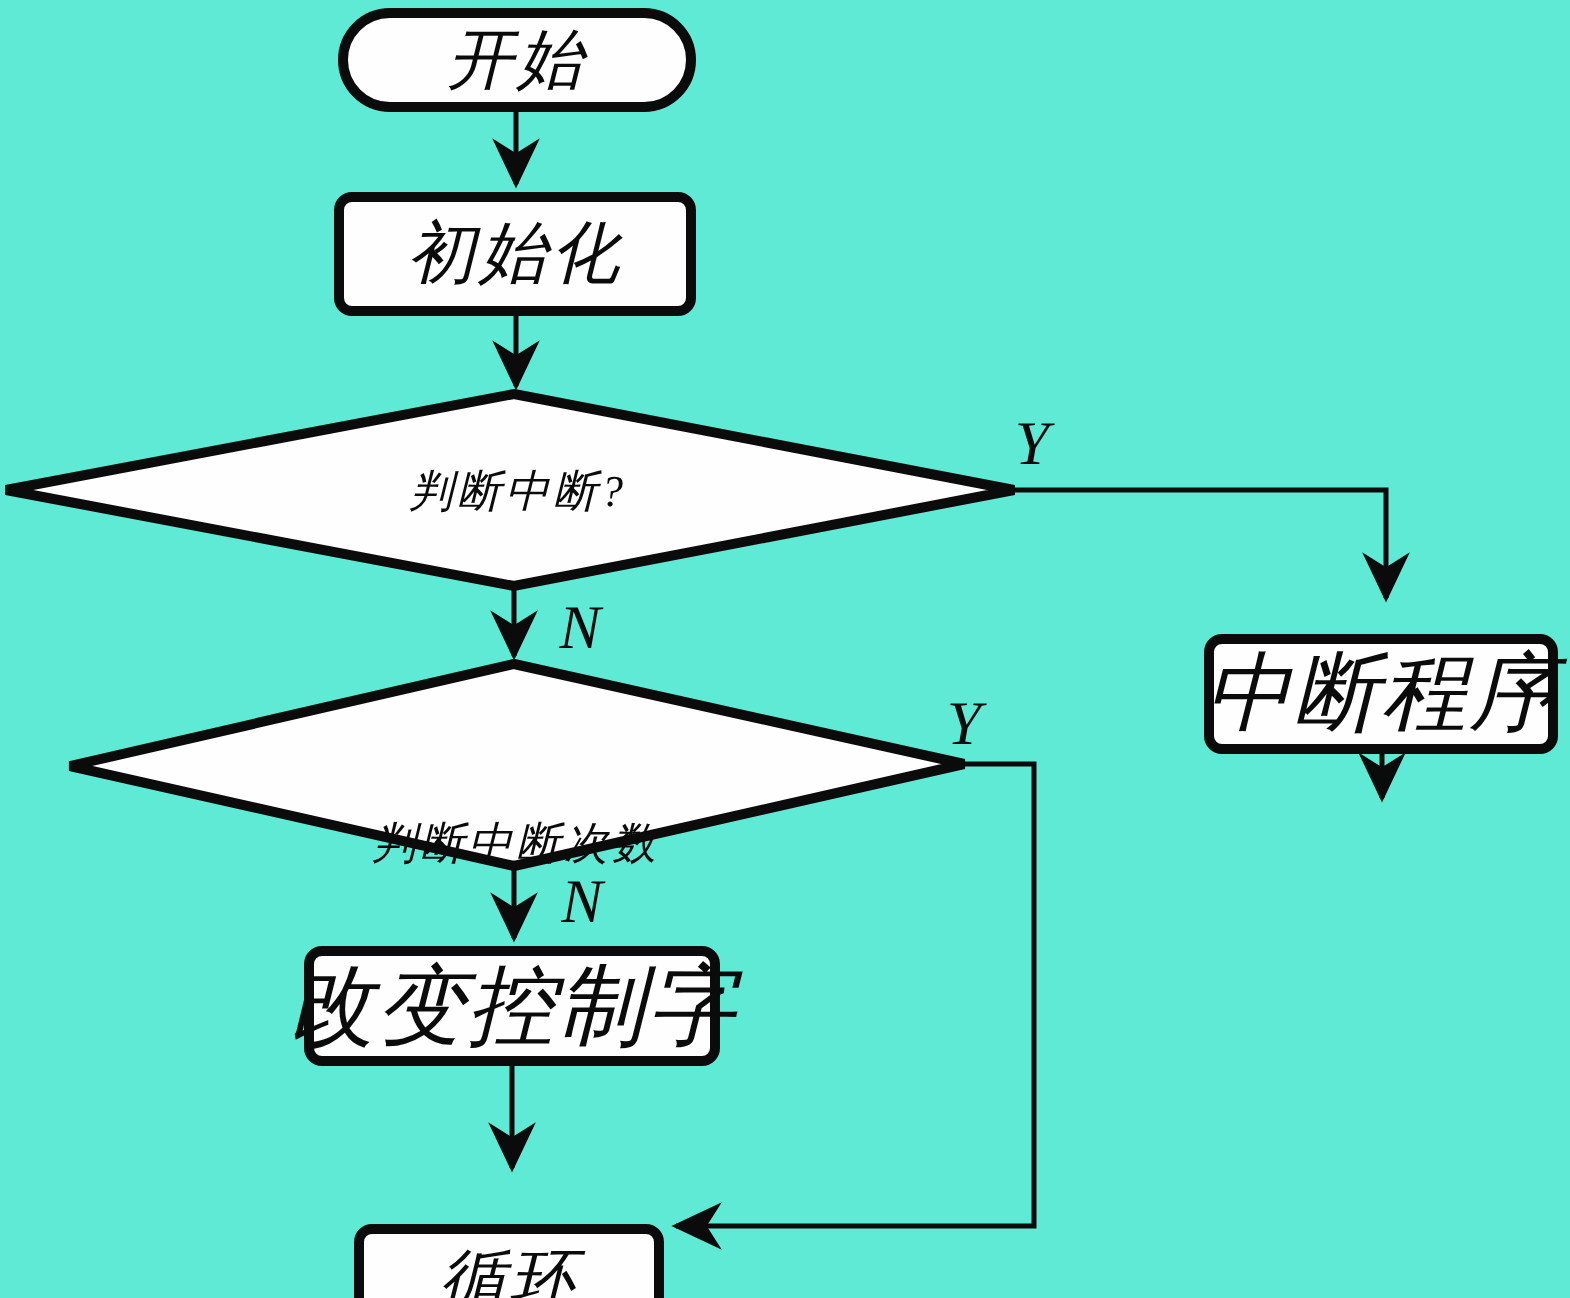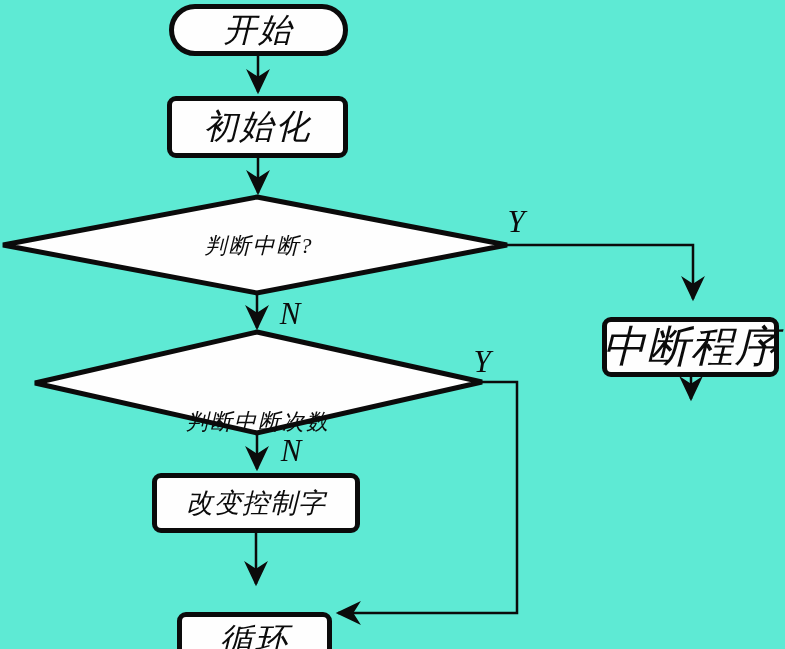"改变控制字" .node-ctrl { font-size: 27px -> 44px }
